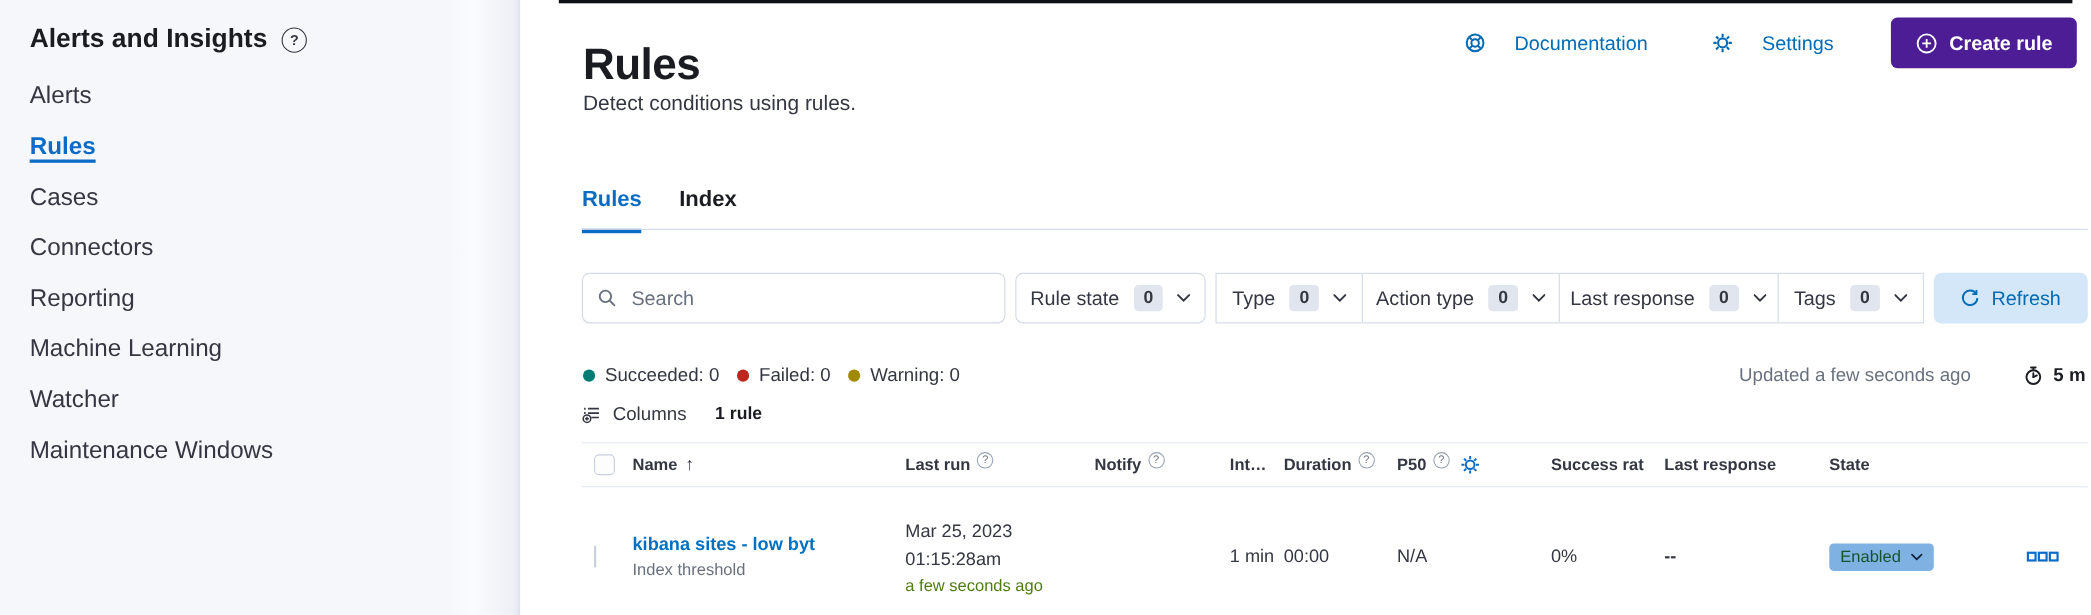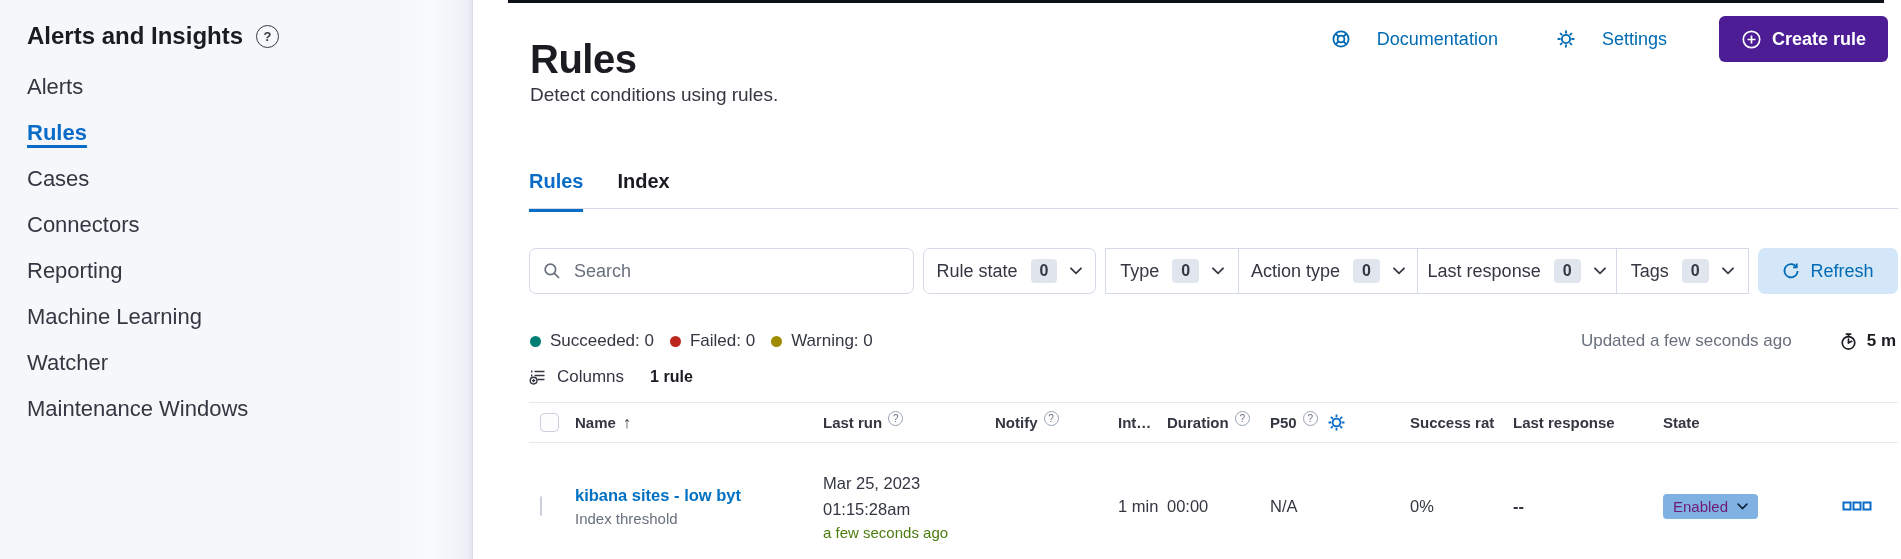"Enabled" .state-badge { color: #701a75 -> #14532d }
